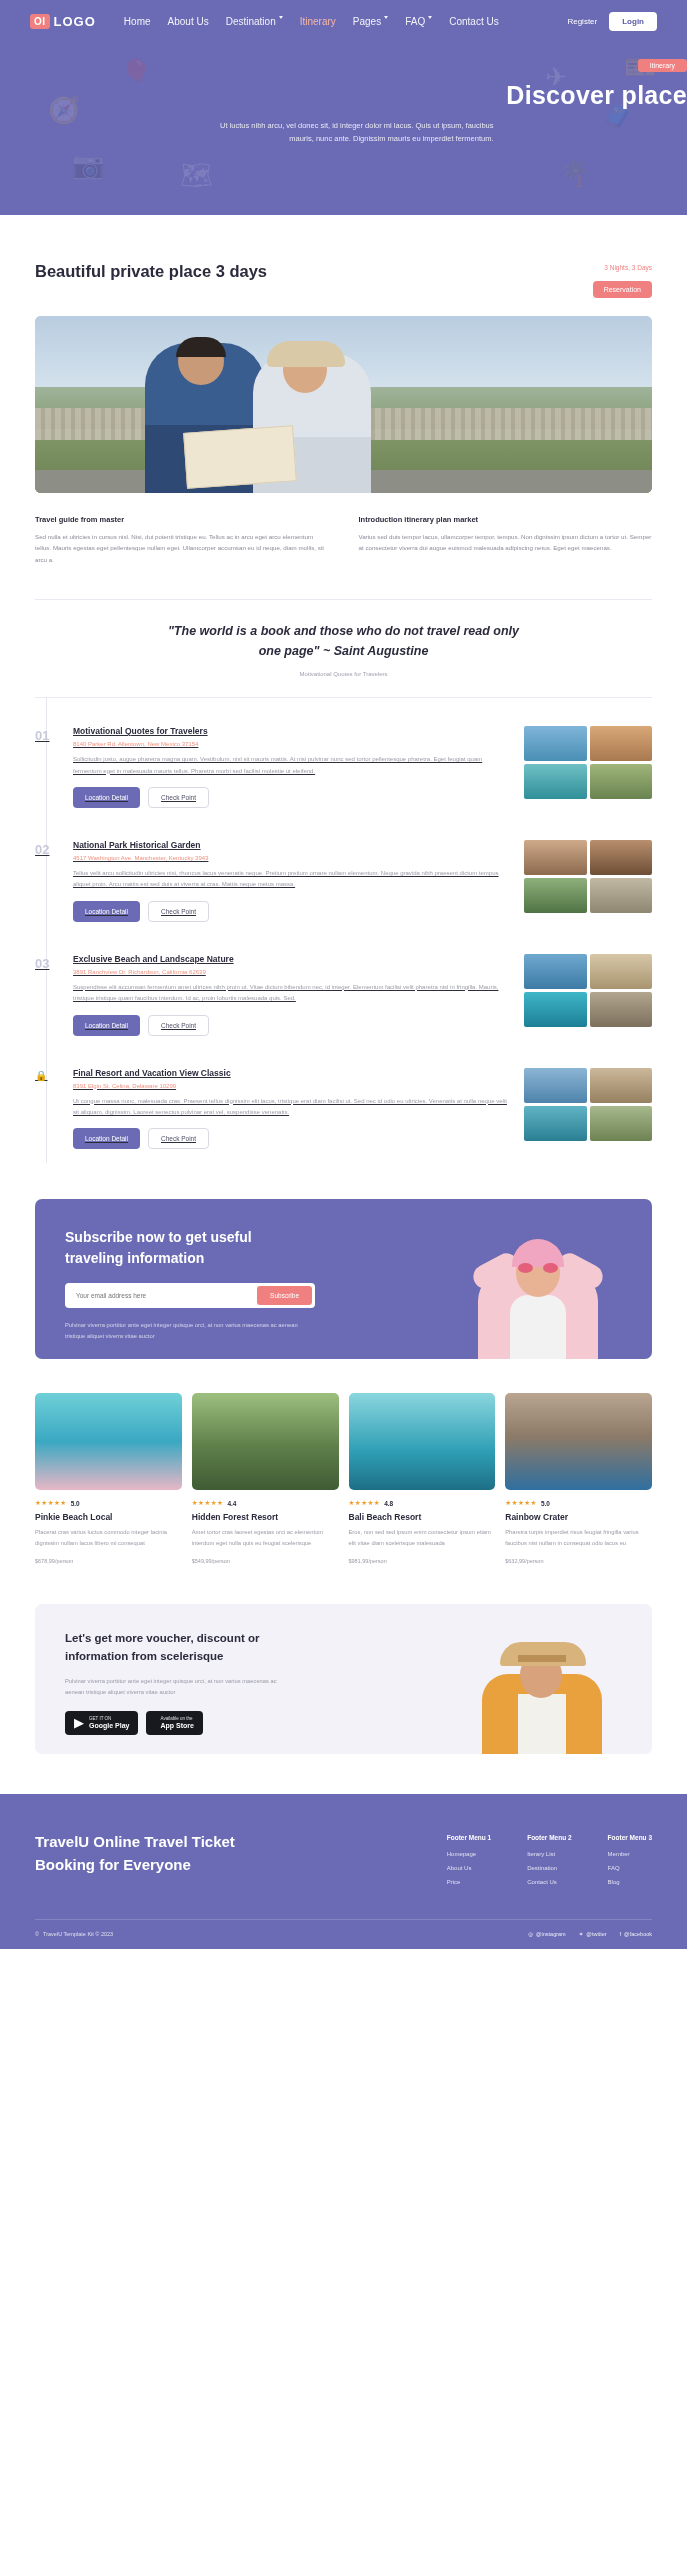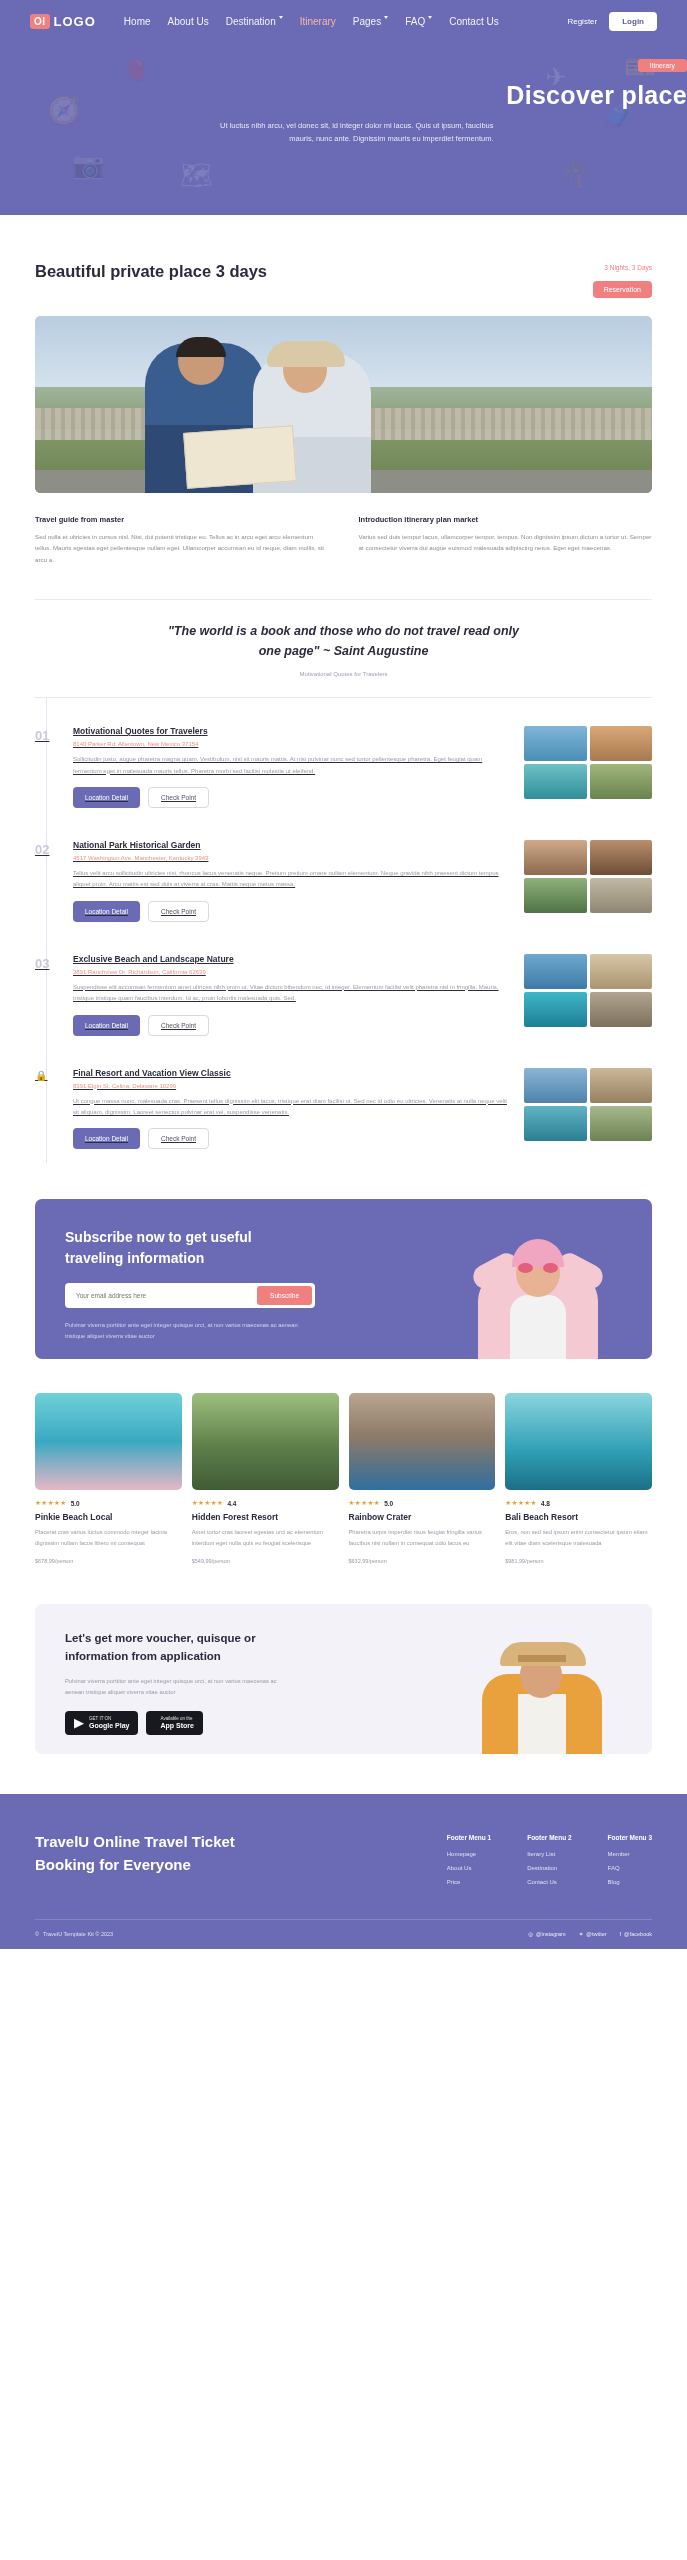"Rainbow Crater" div.card { order: before "Bali Beach Resort" -> after "Bali Beach Resort" }
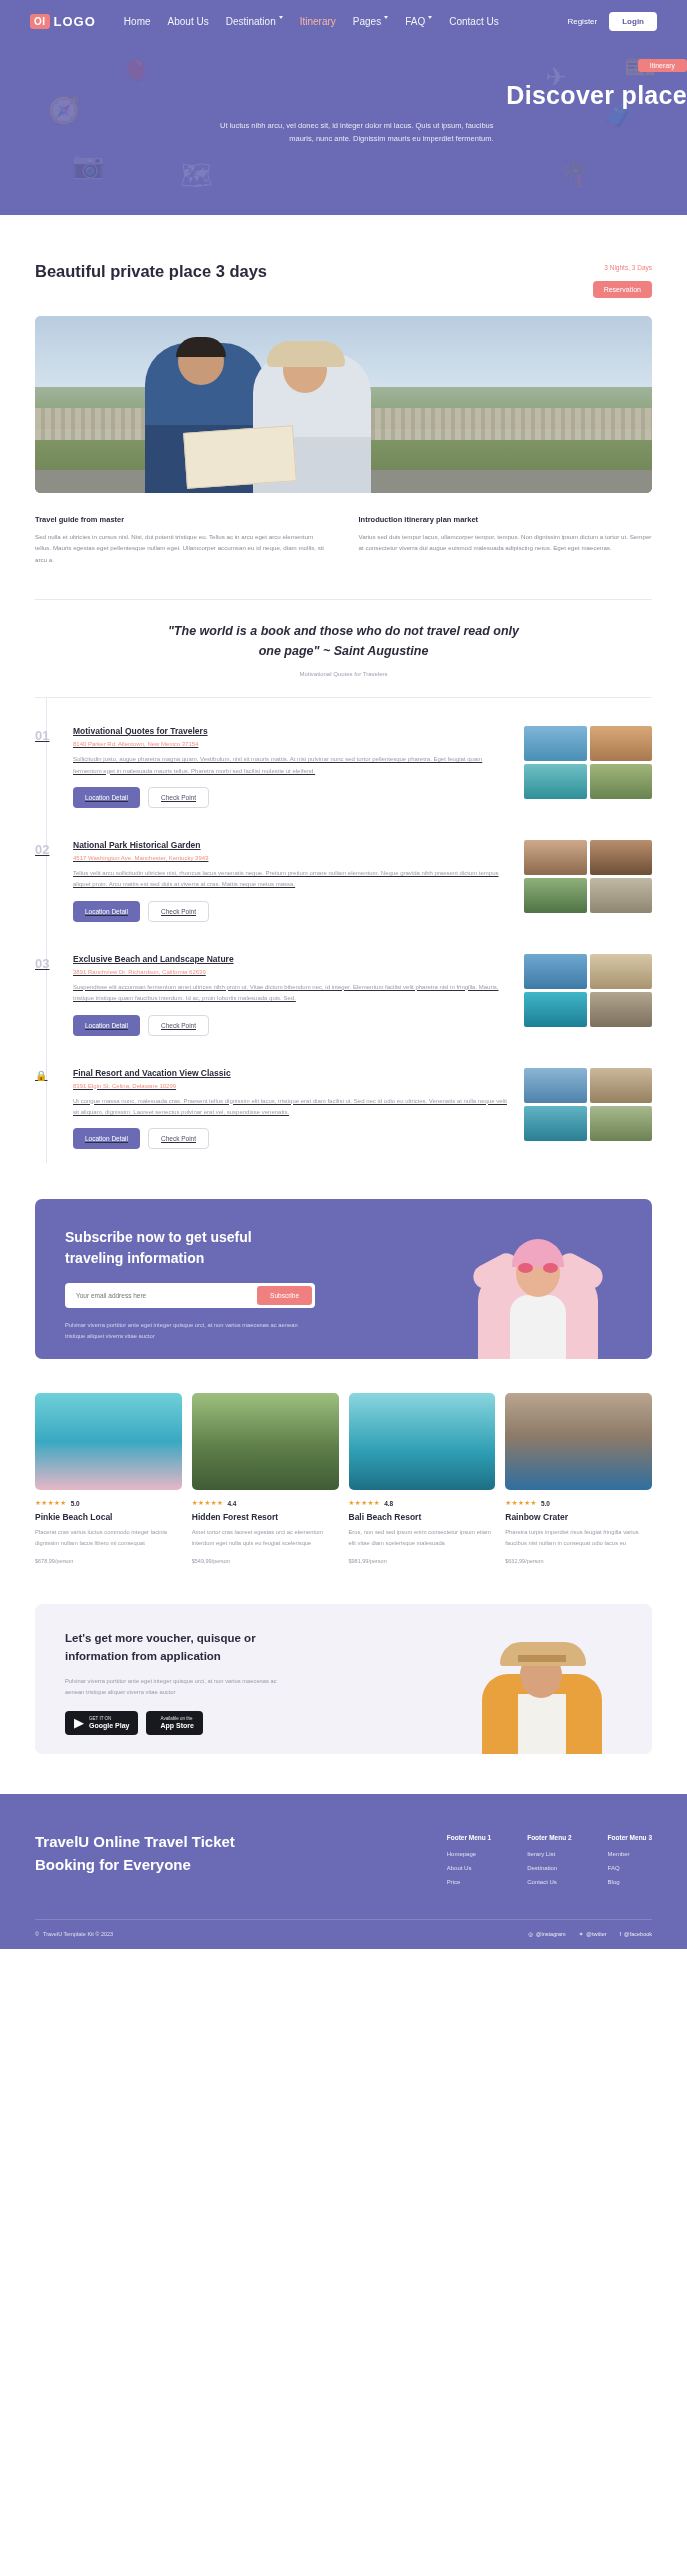"Let's get more voucher, quisque" h3 { text: quisque or information from application -> discount or information from scelerisque }
